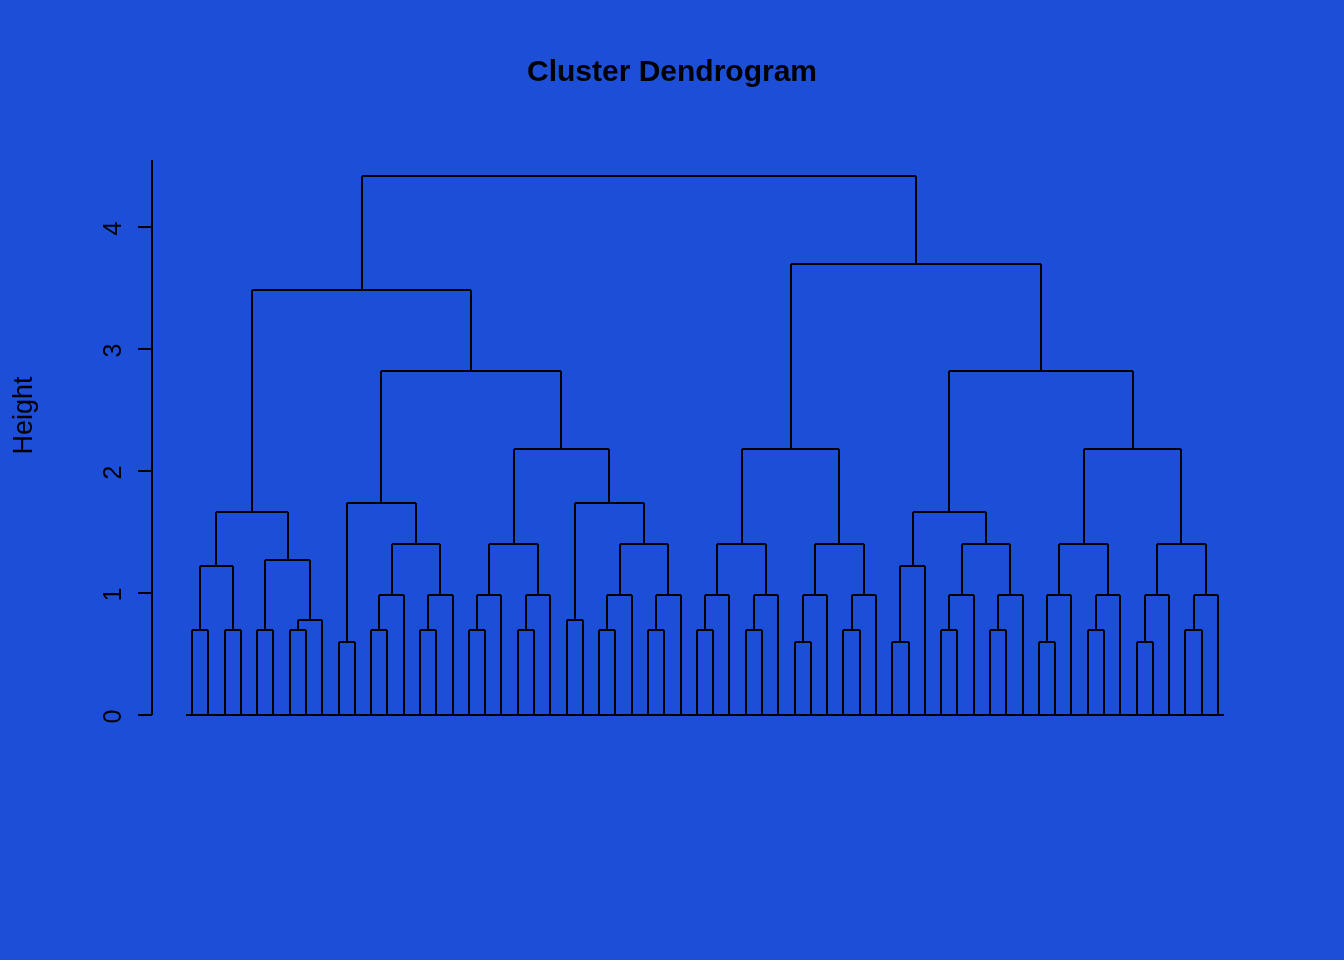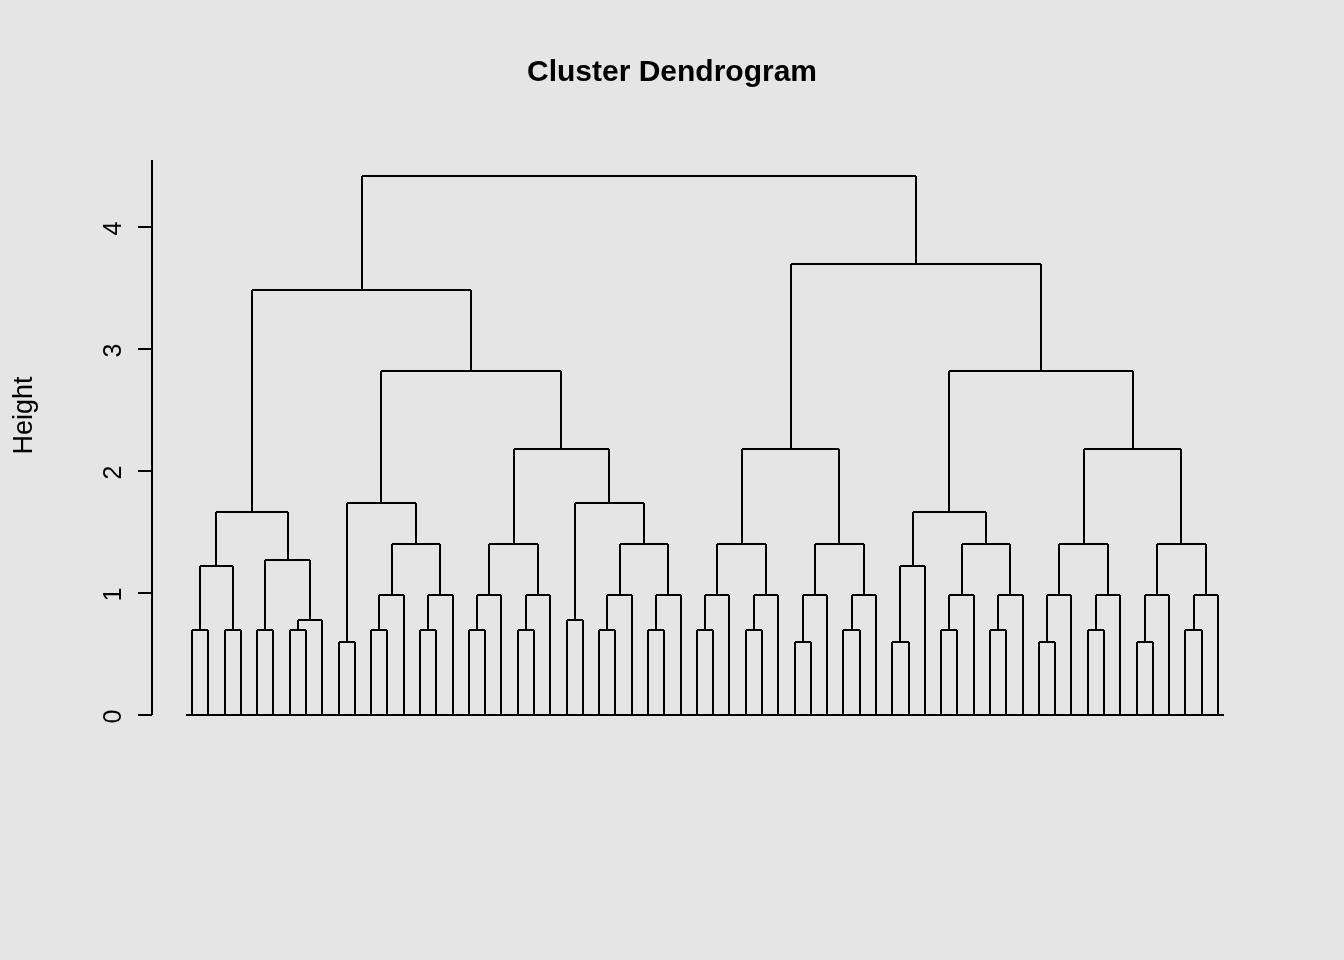"Cluster Dendrogram" #plot-root { background: #e5e5e5 -> #1d4ed8 }
